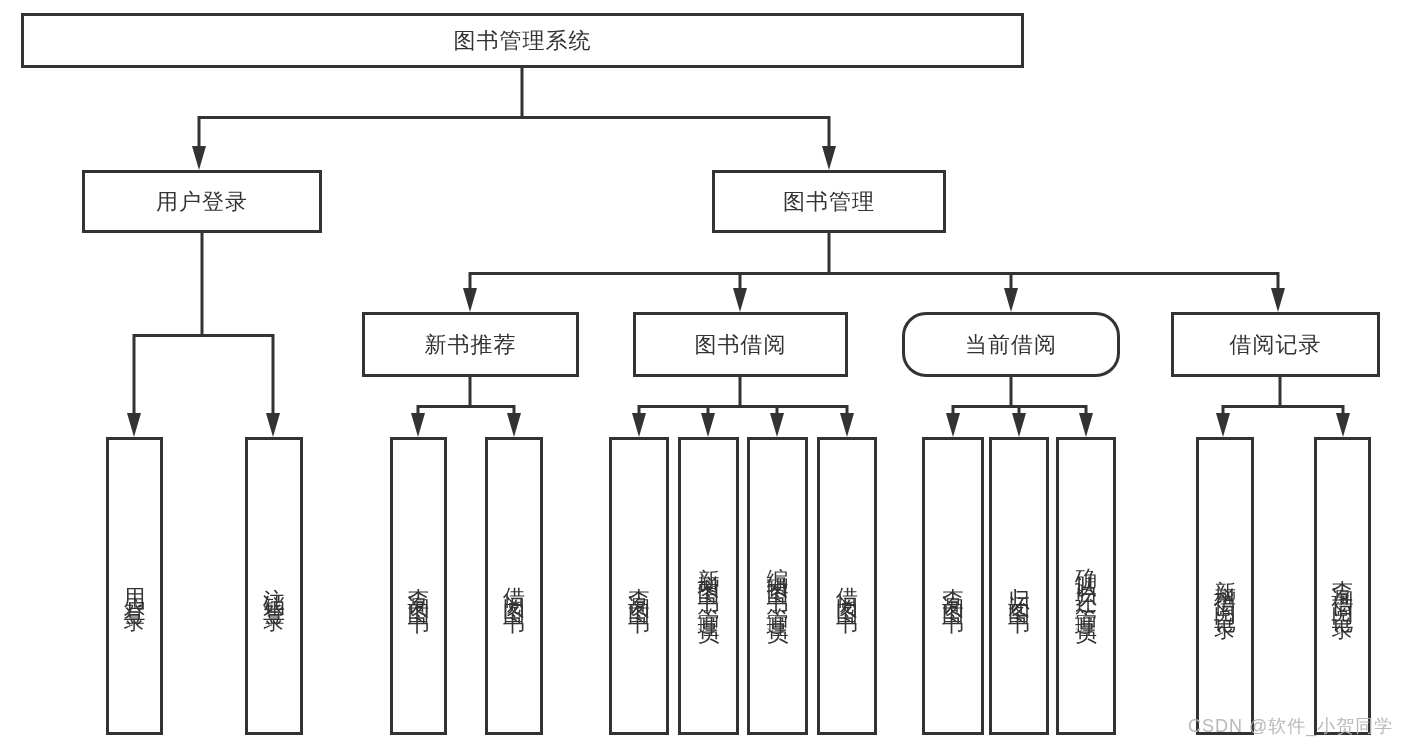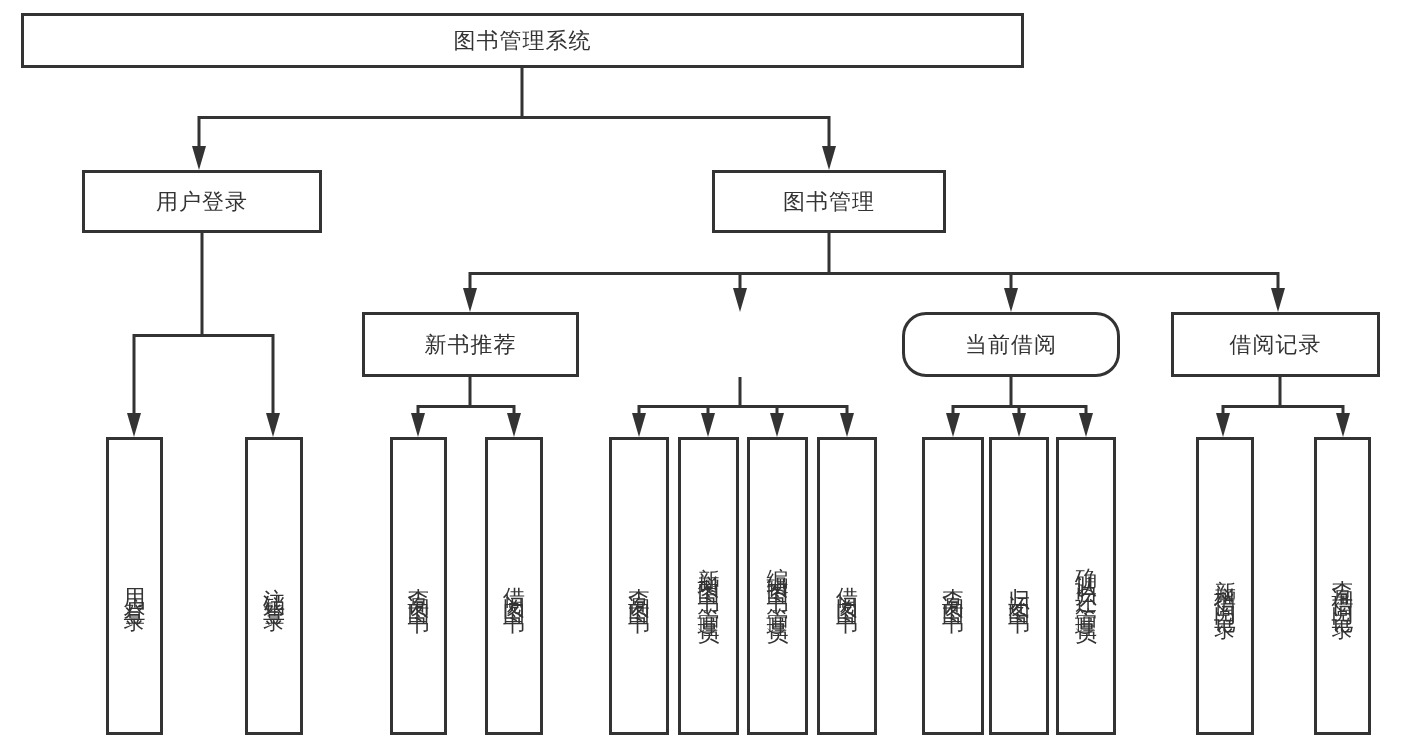"图书借阅" div.box { html: none -> <div> <span>图书借阅</span> </div> }
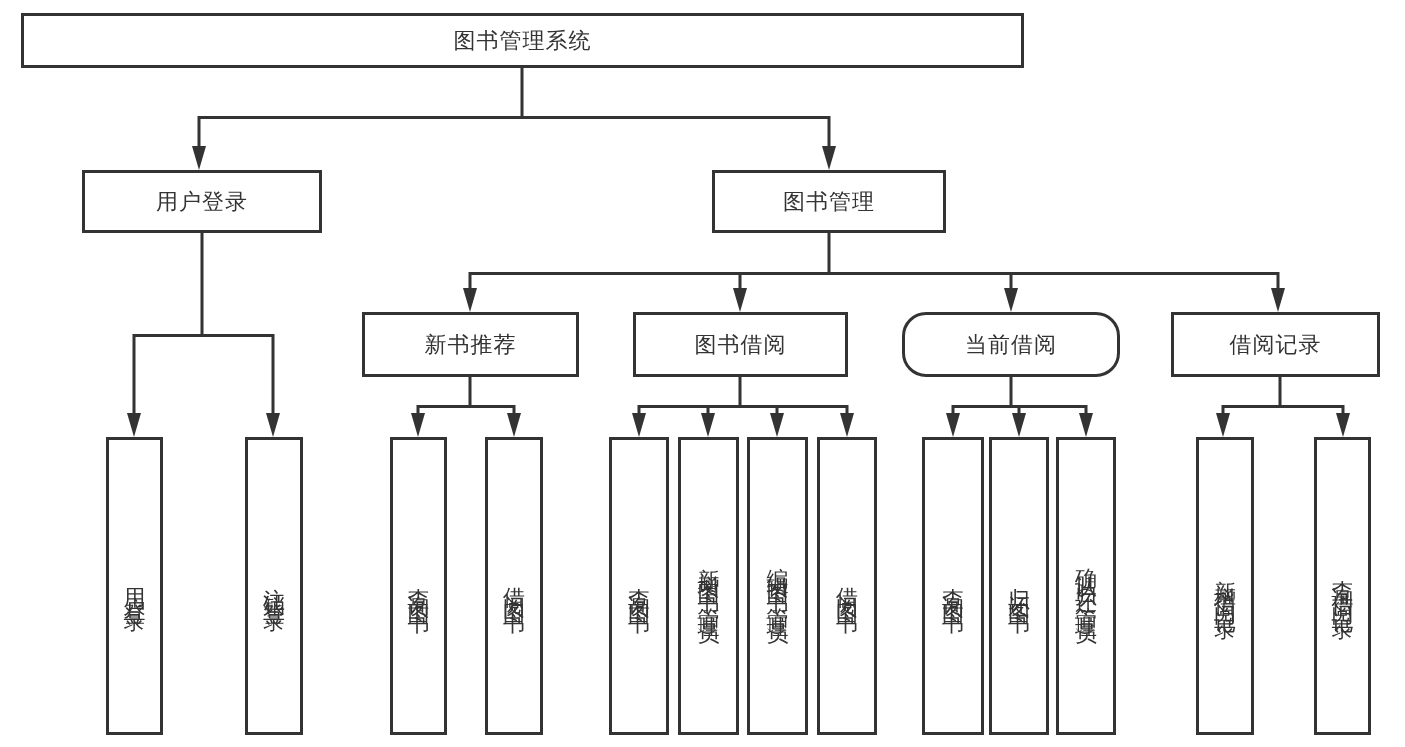"CSDN @软件_小贺同学" div.watermark { html: none -> <div>CSDN @软件_小贺同学</div> }
